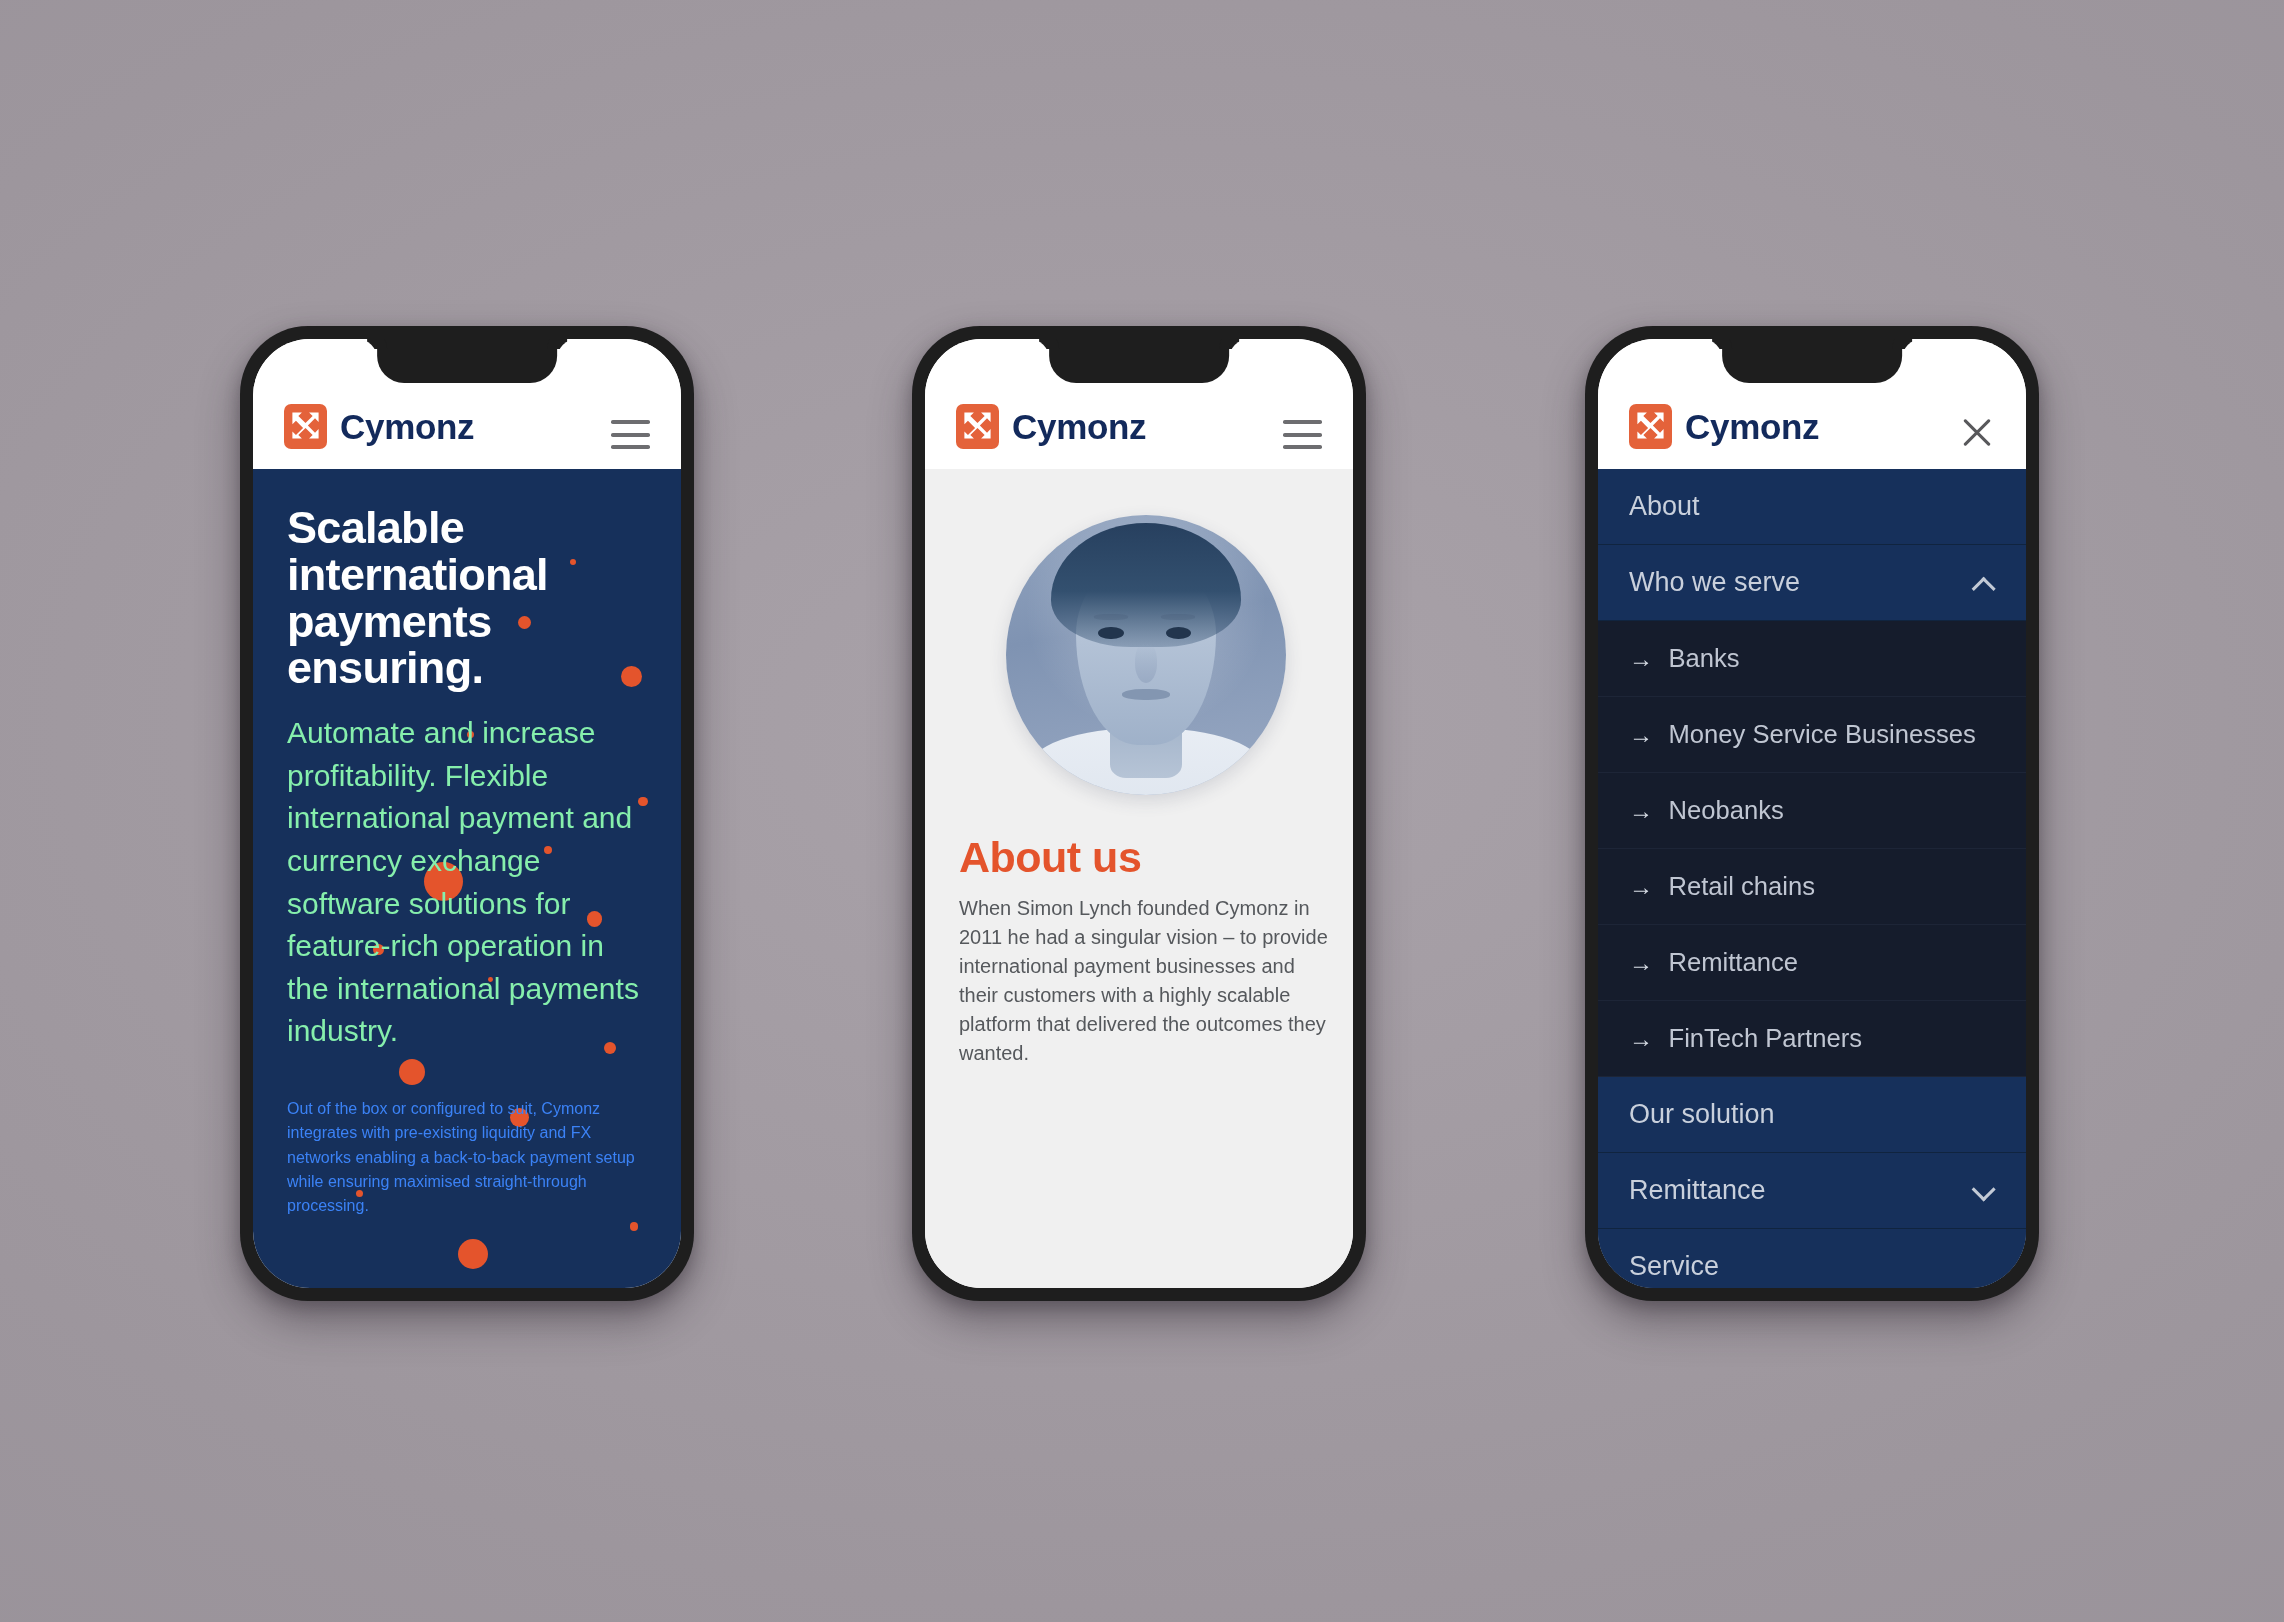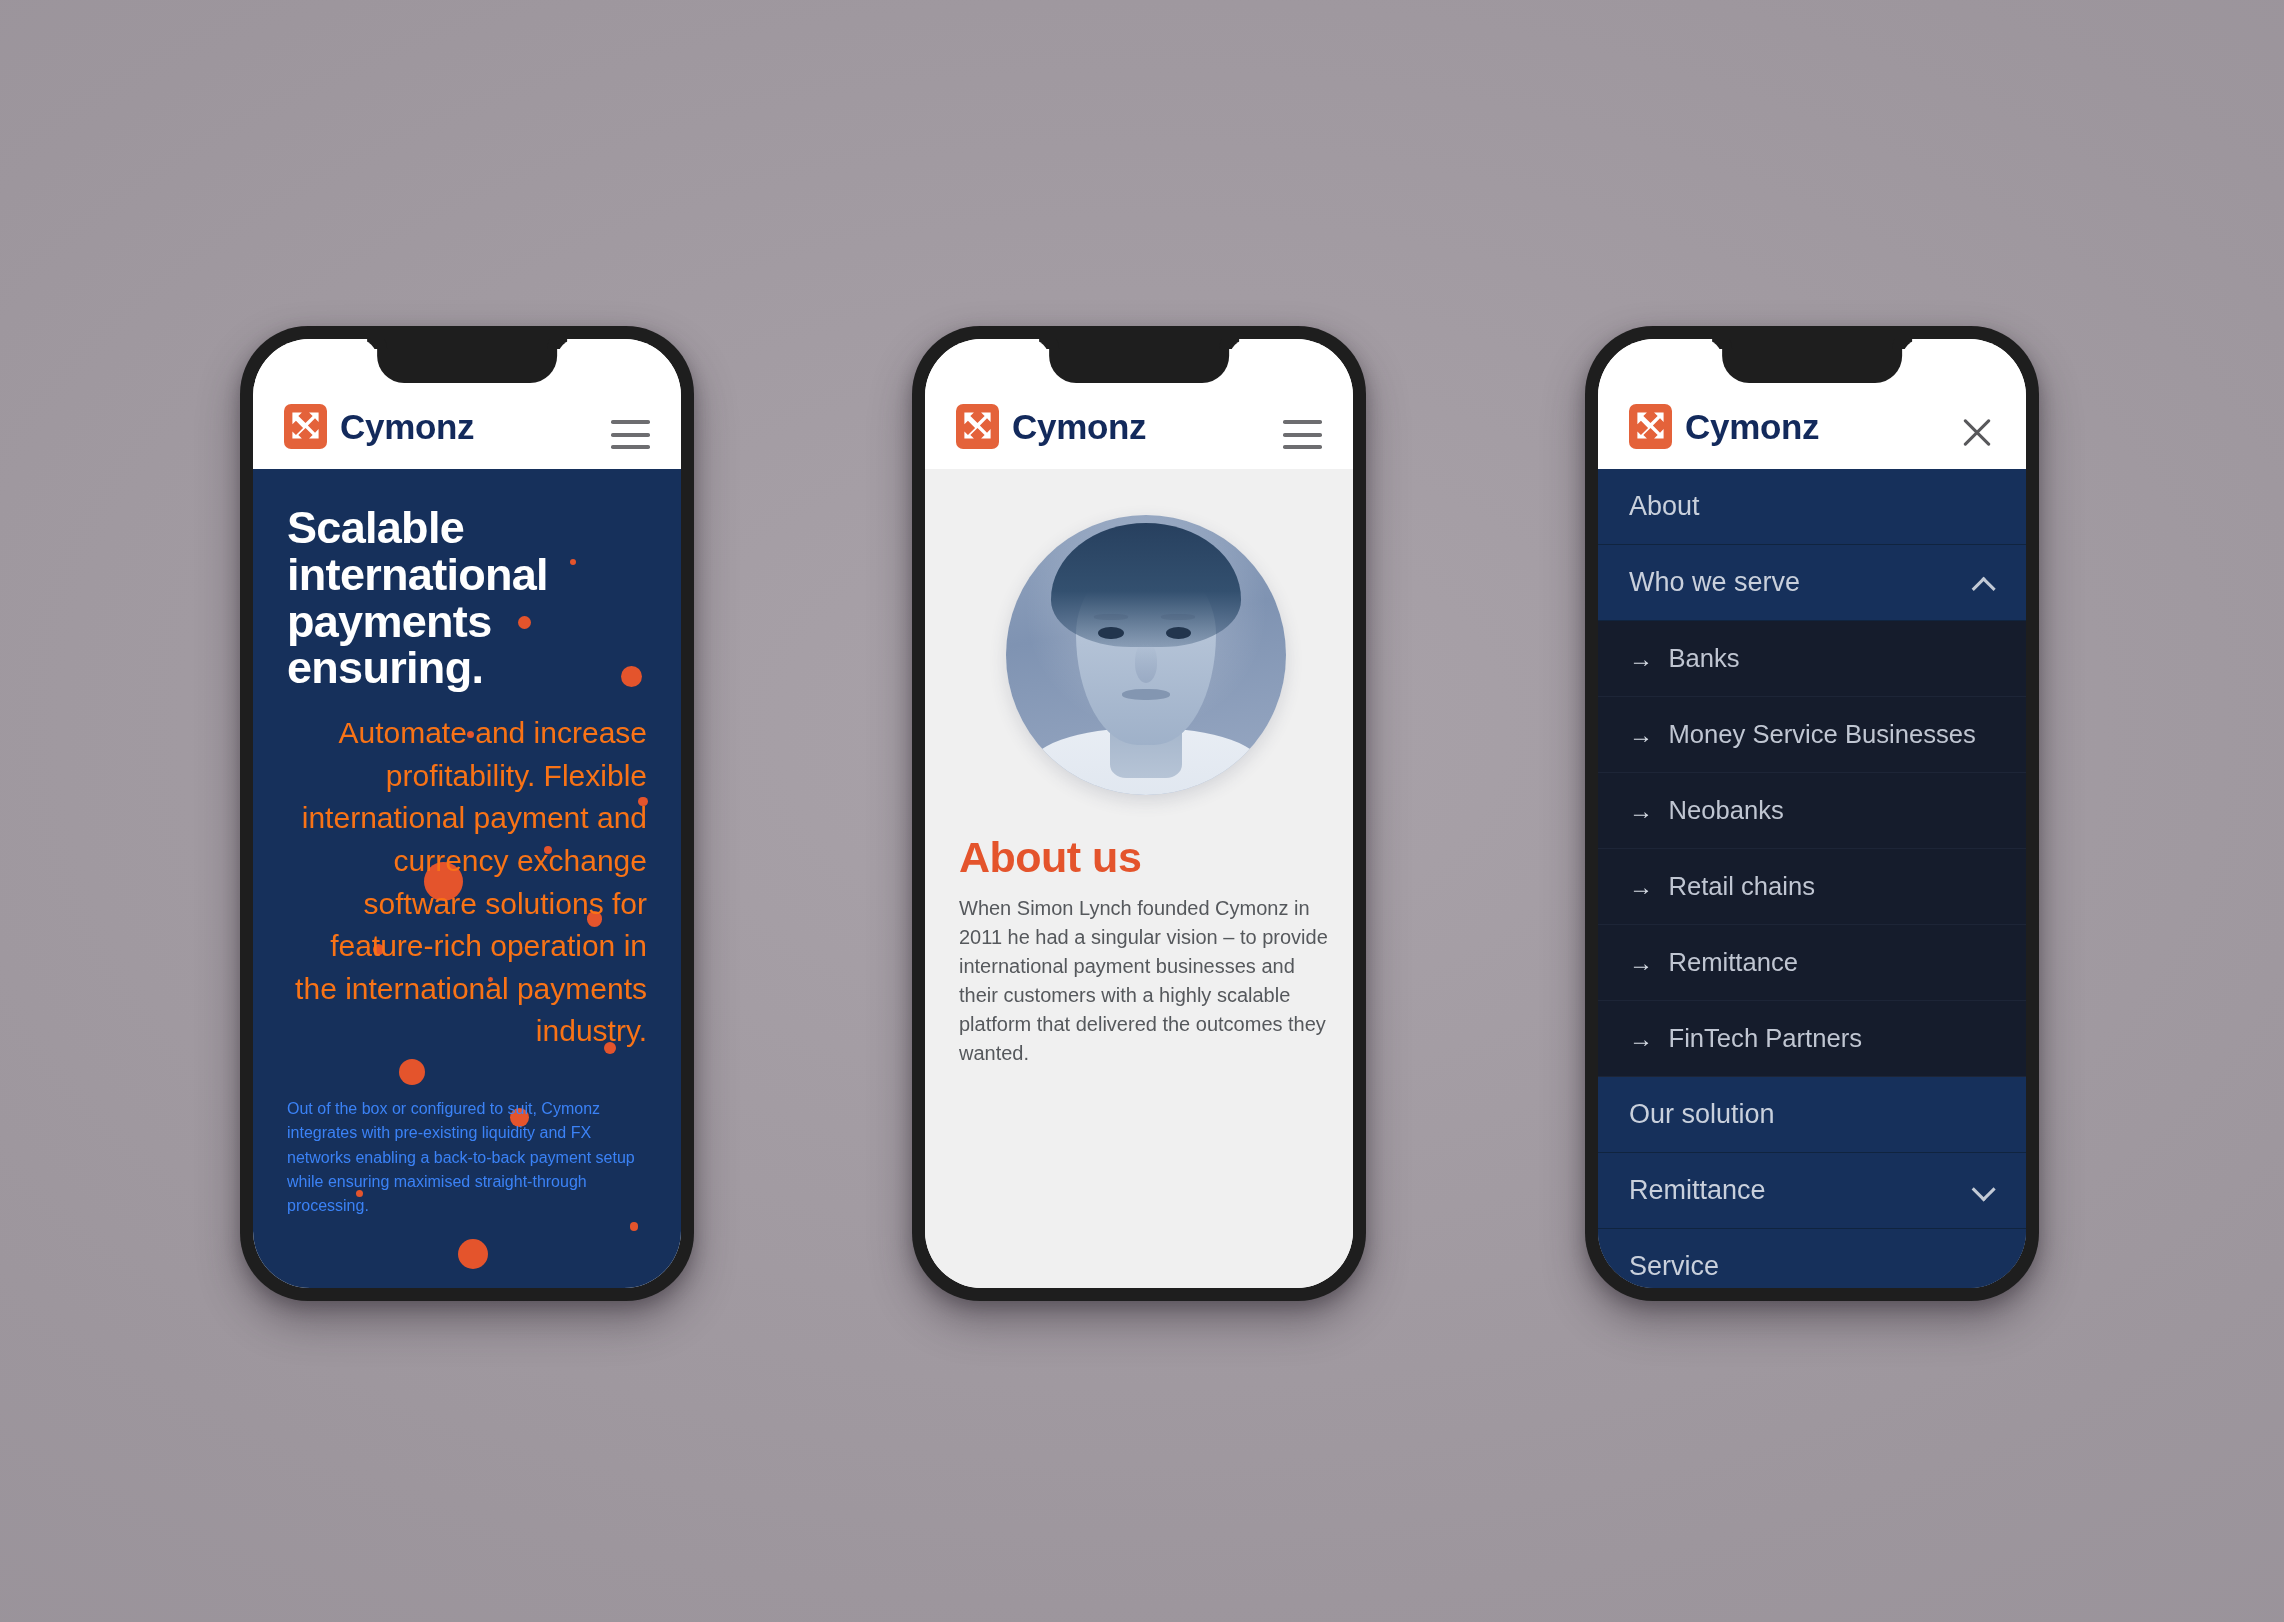"Automate and increase profitability." .hero .lead { color: #f97316 -> #86efac; text-align: right -> none }
